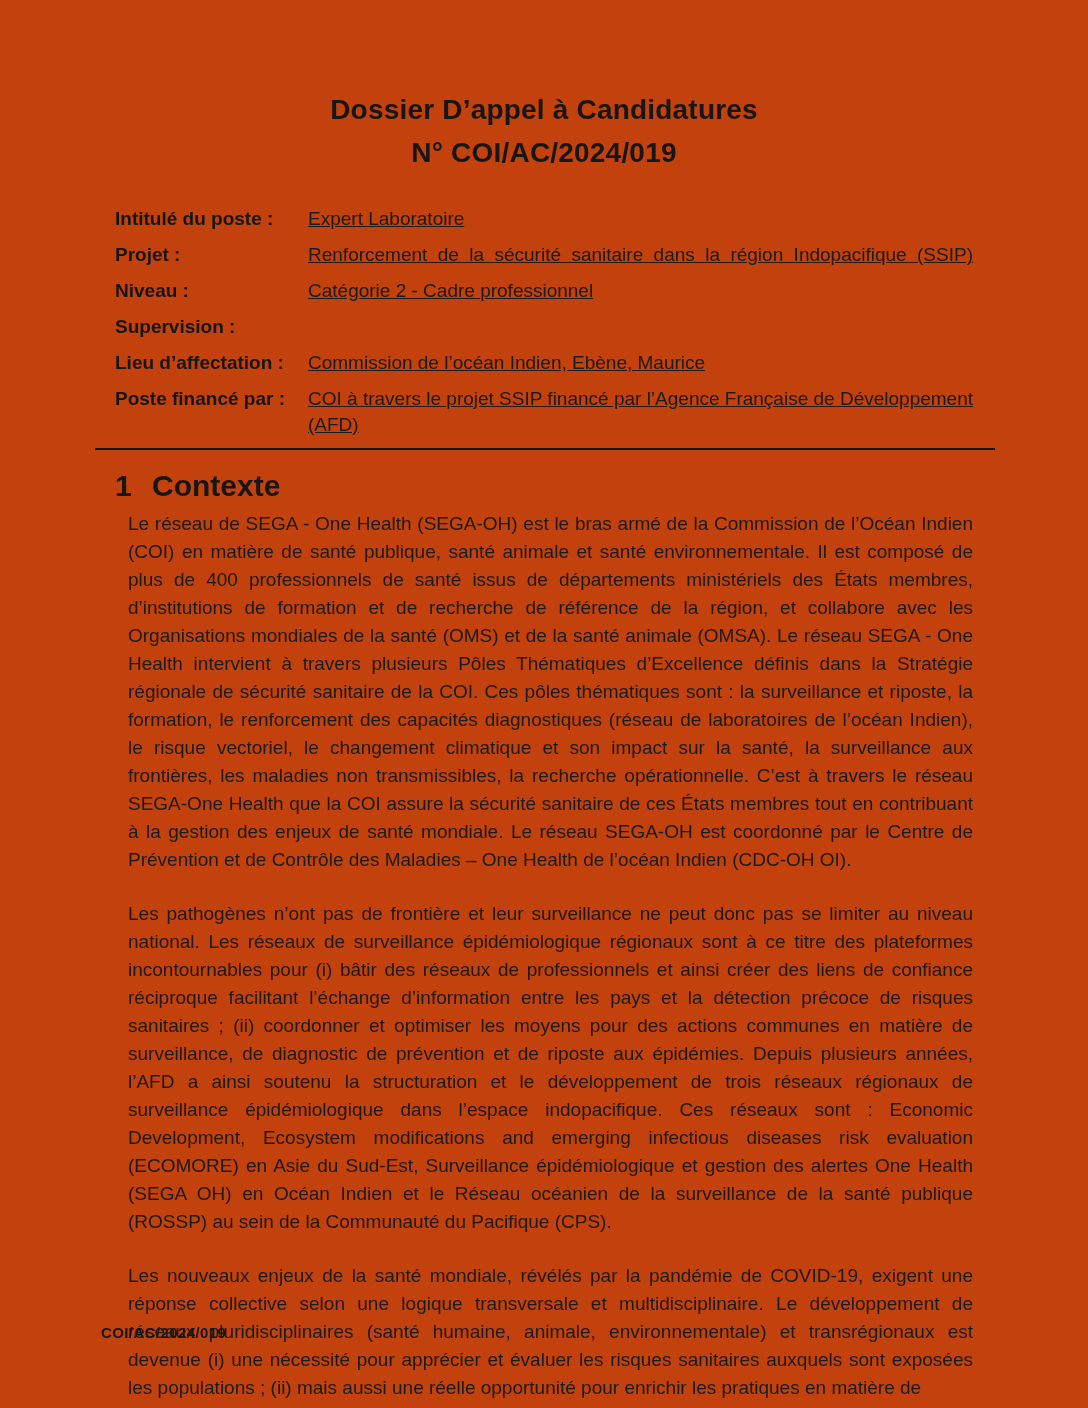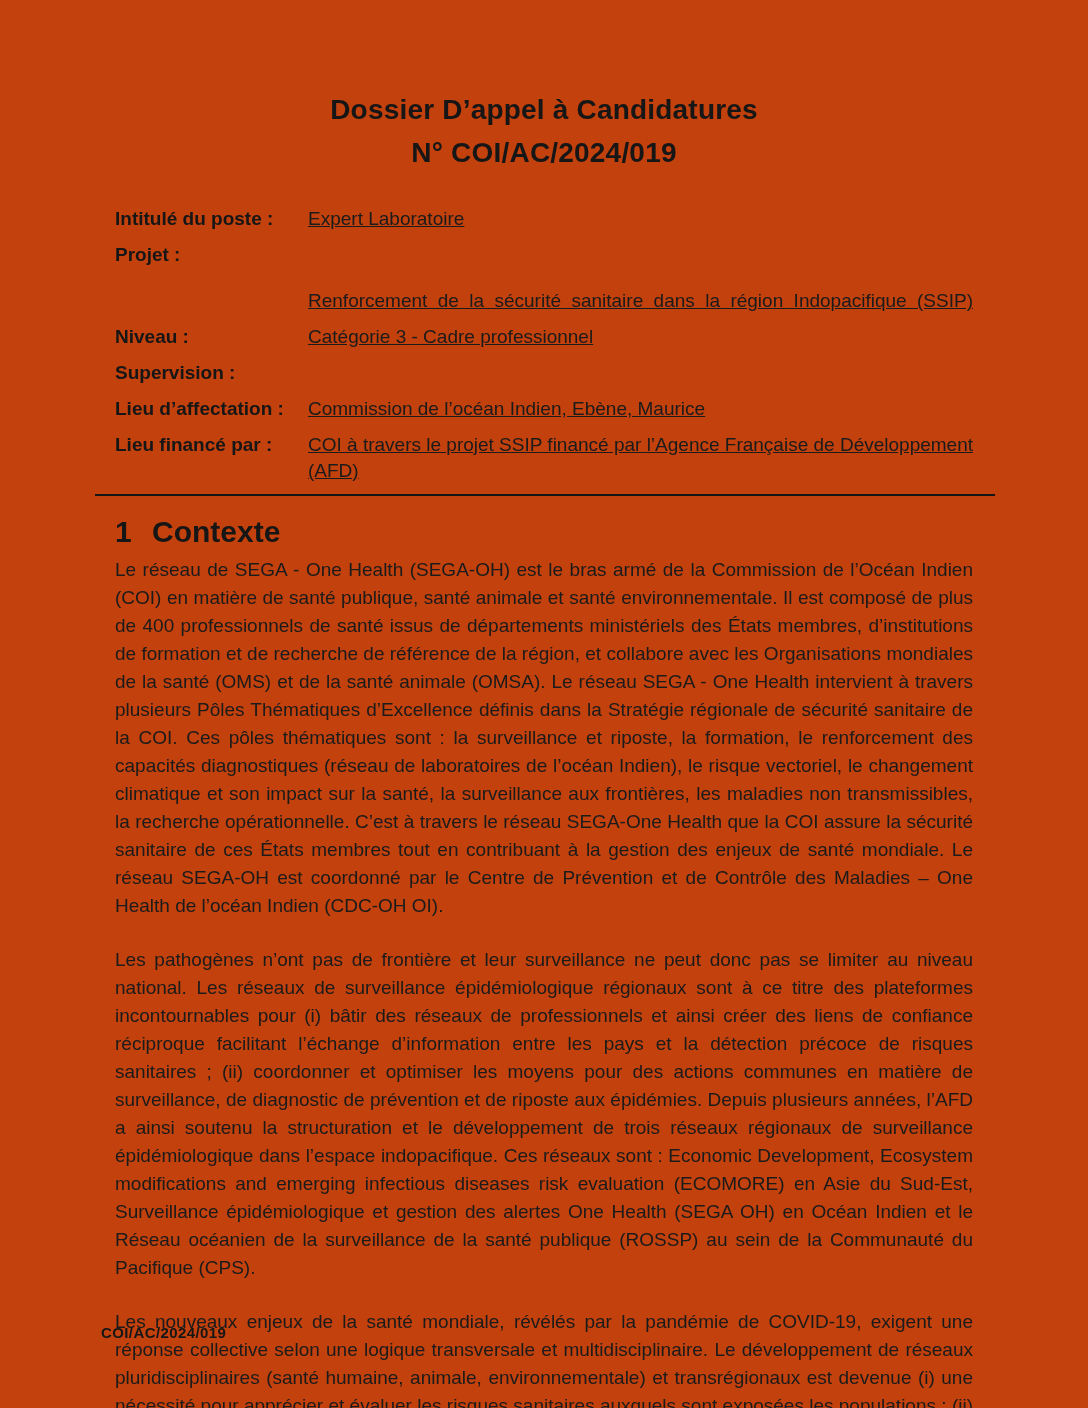"Renforcement de la sécurité sanitaire" .field-value.stretch { margin-top: 46px -> none }
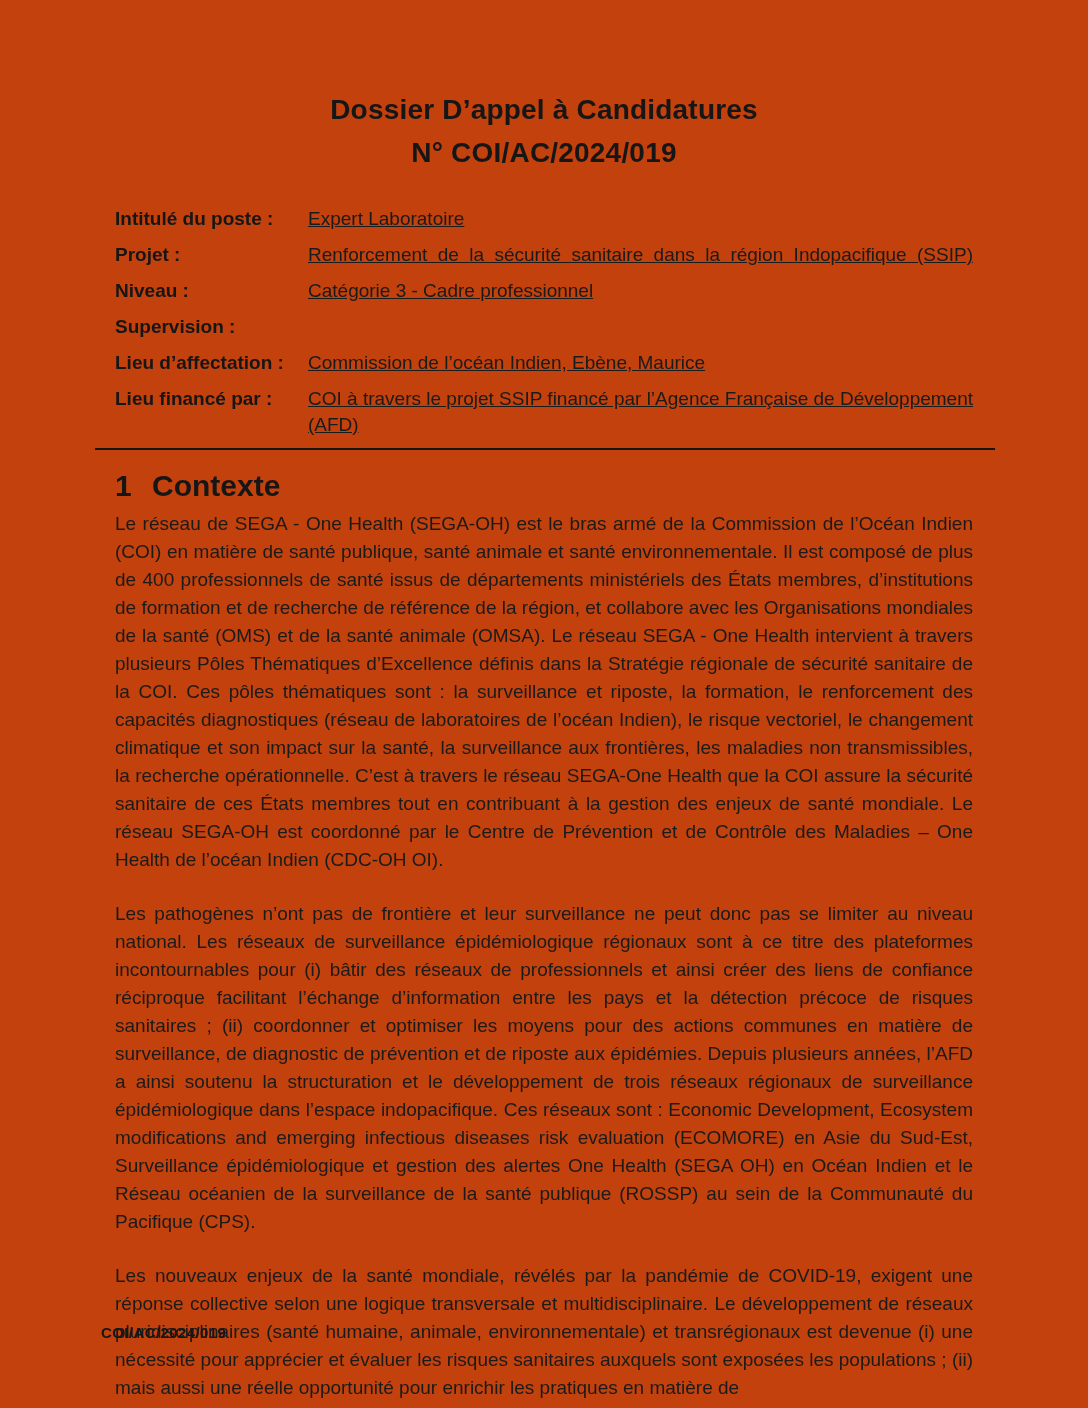"Catégorie 3 - Cadre professionnel" span.field-value { text: 3 -> 2 }
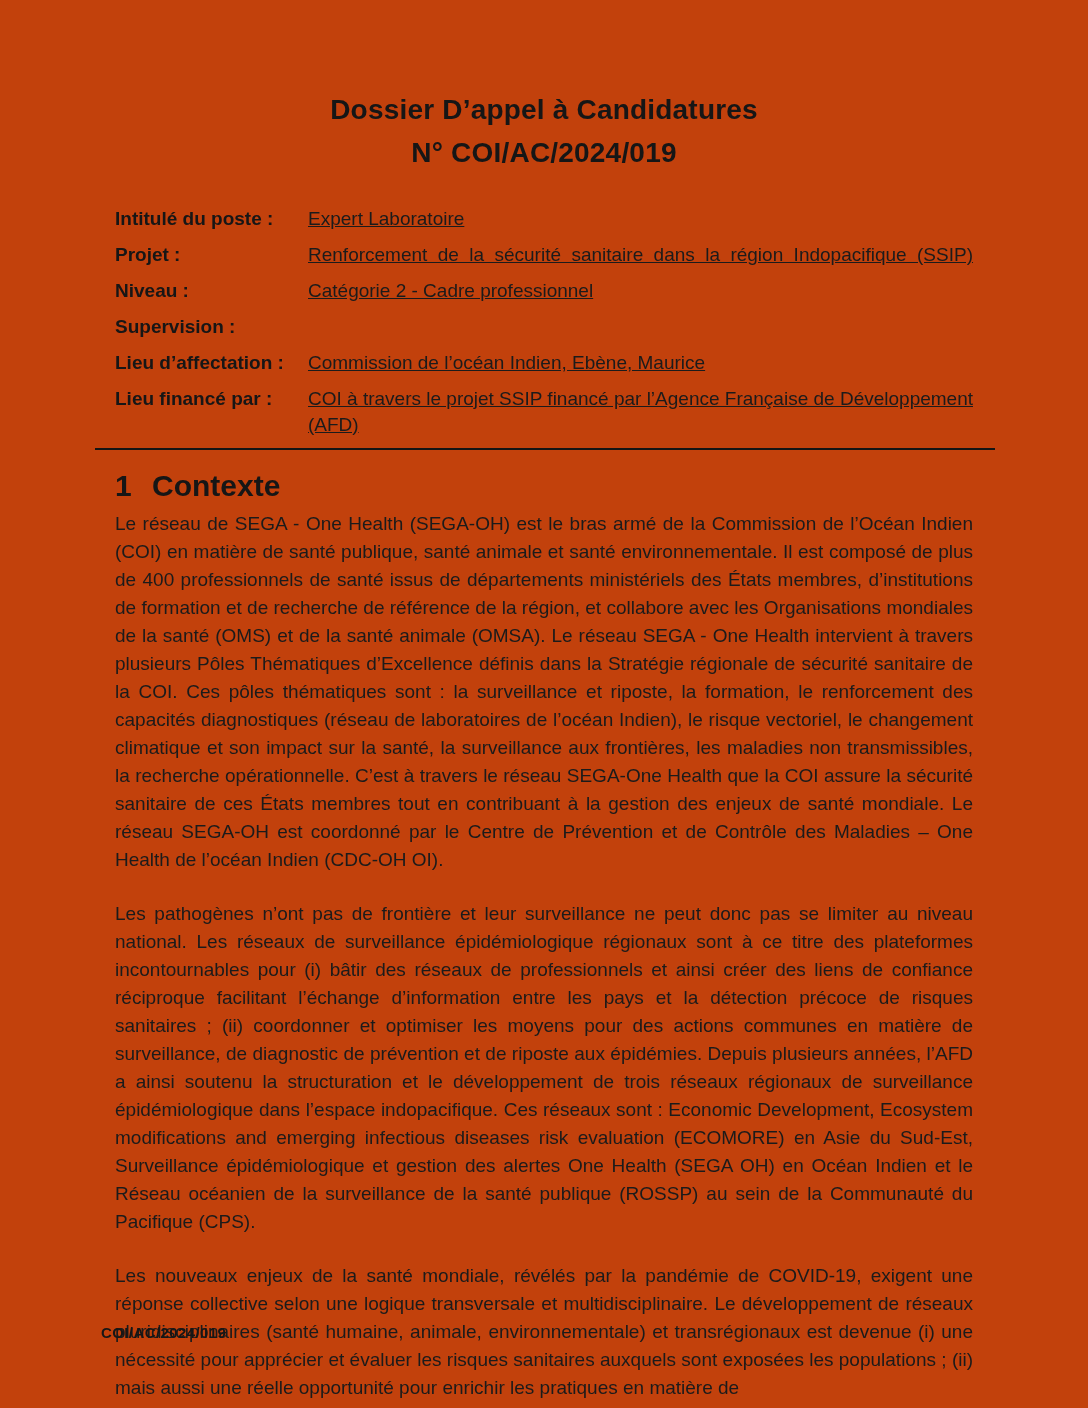"Lieu financé par :" span.field-label { text: Lieu -> Poste }
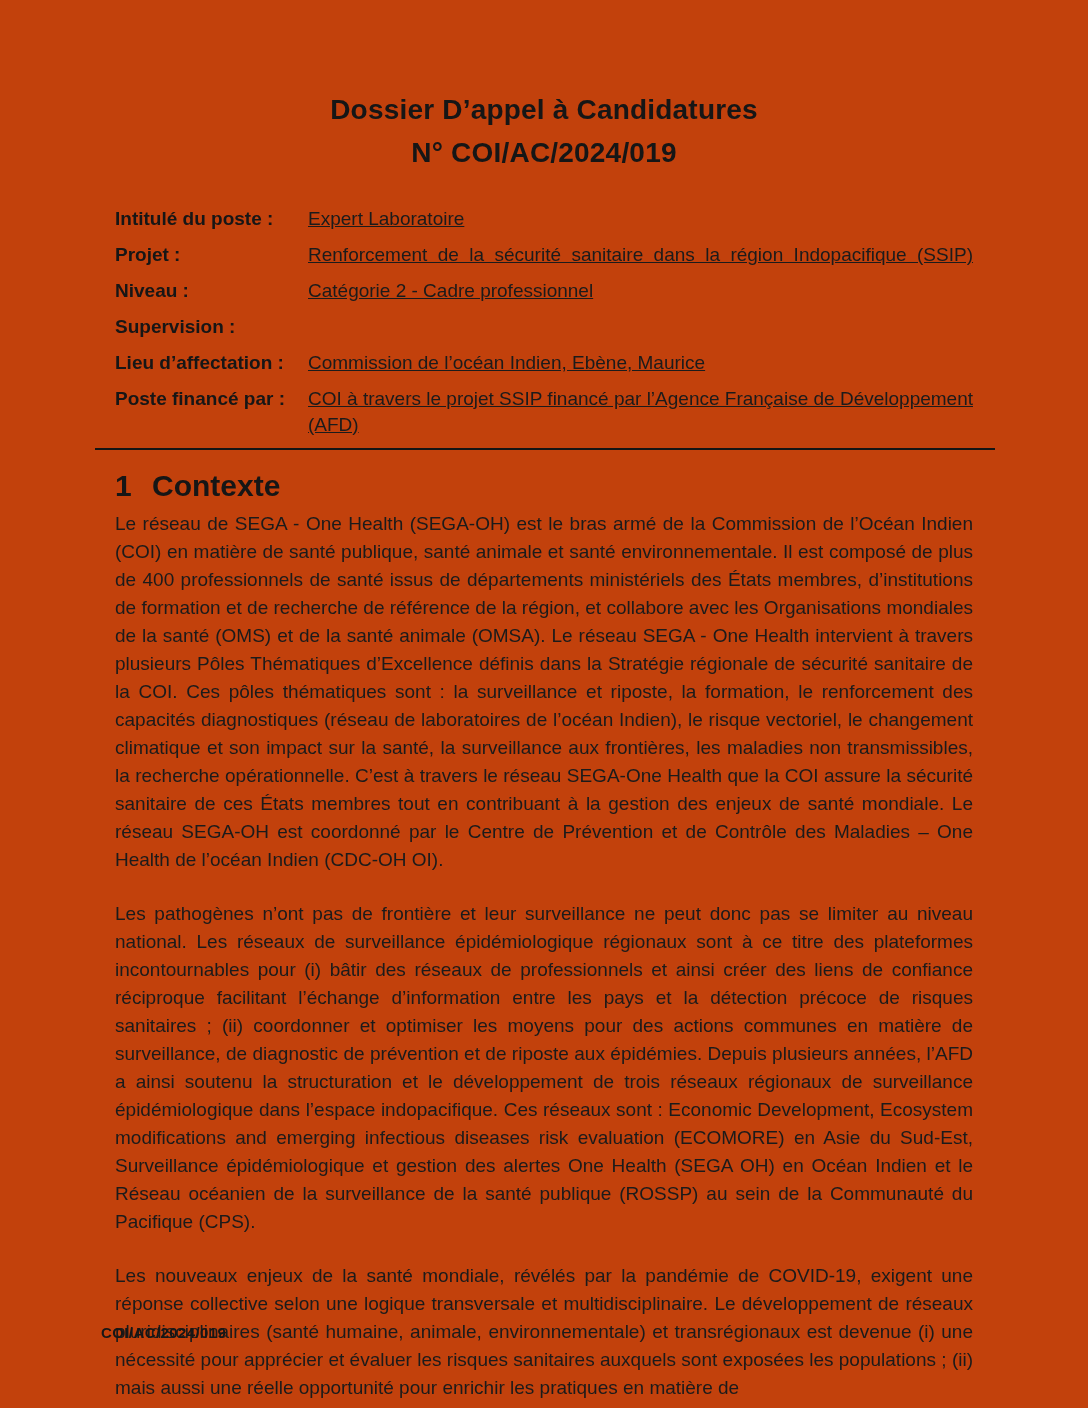"Le réseau de SEGA -" .body-copy p { margin: 0 0 26px 0 -> 0 0 26px 13px }
